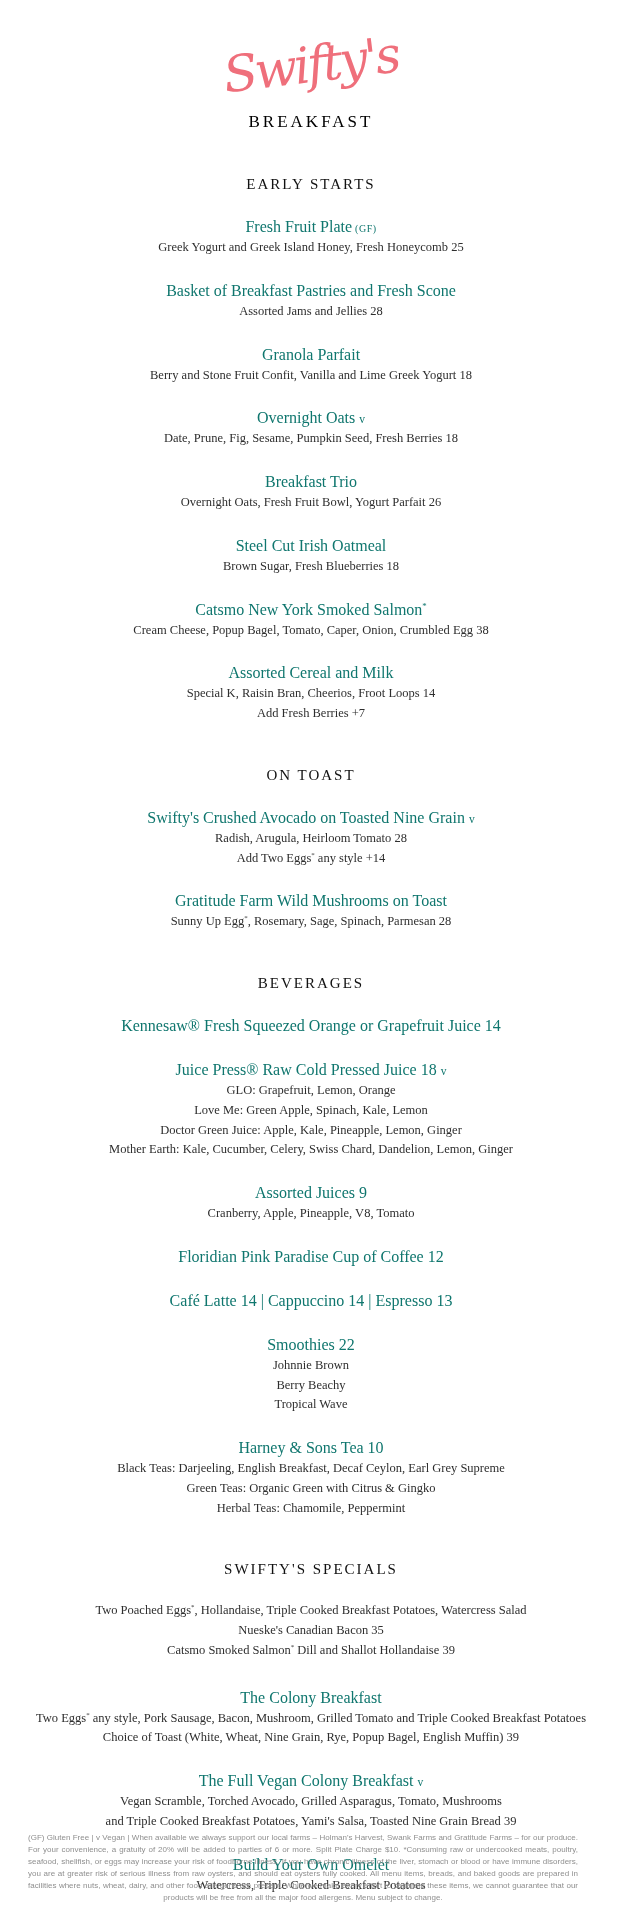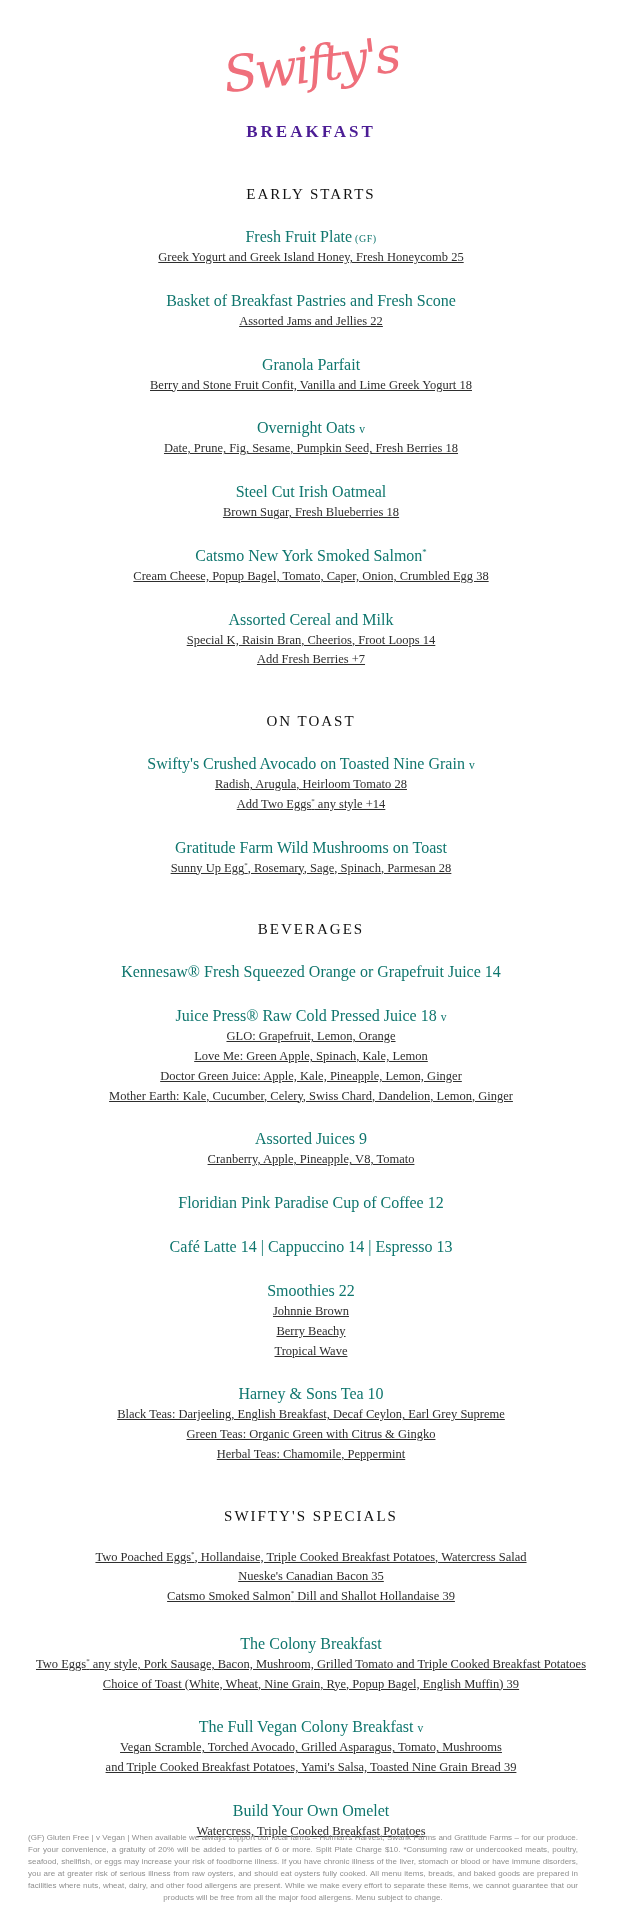"BREAKFAST" .page-title { color: #4c1d95 -> #000000; font-weight: bold -> normal; margin-top: 32px -> 22px }
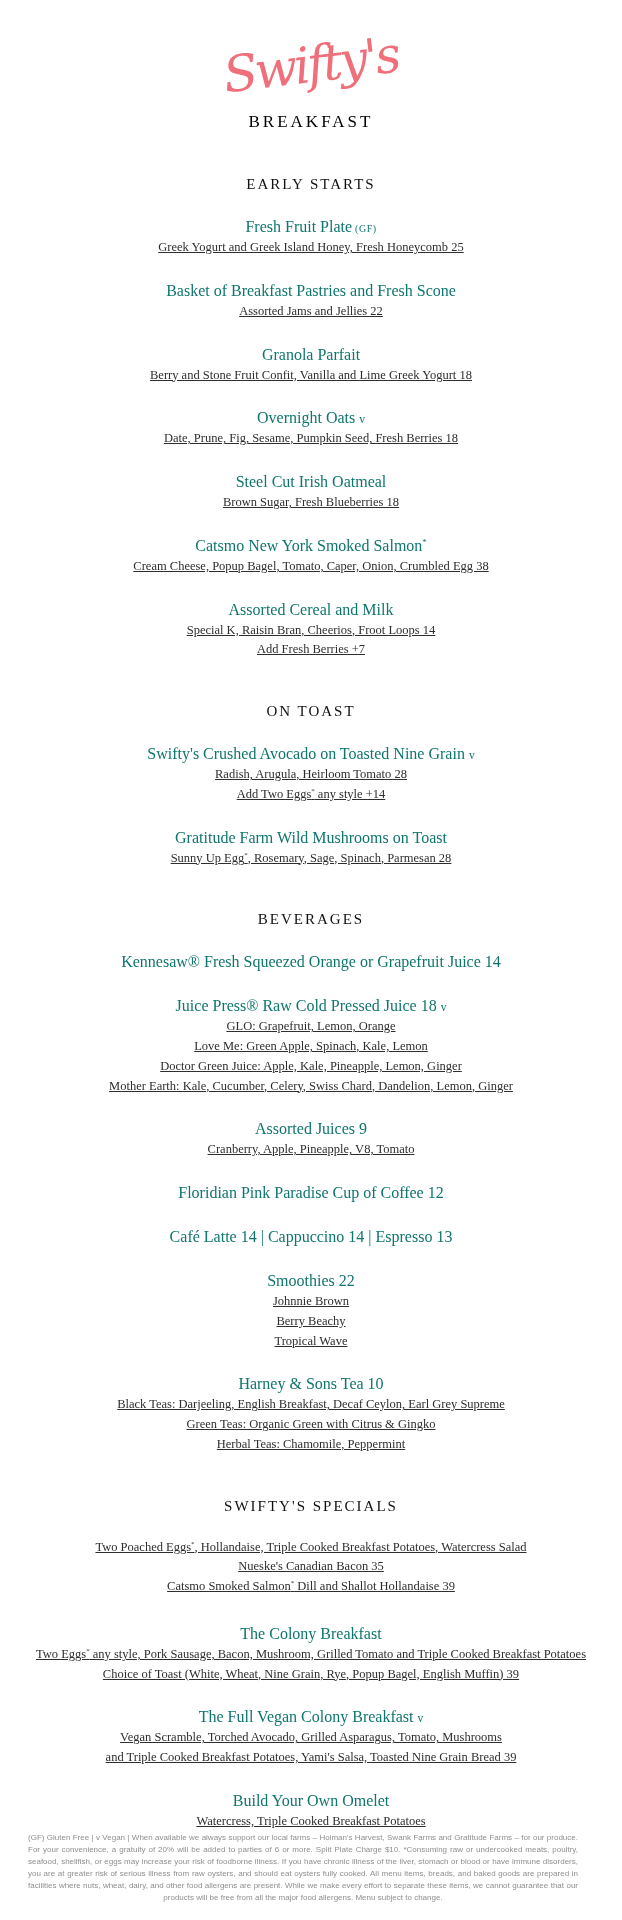"Greek Yogurt and Greek Island" .item-desc { text-decoration: underline -> none }
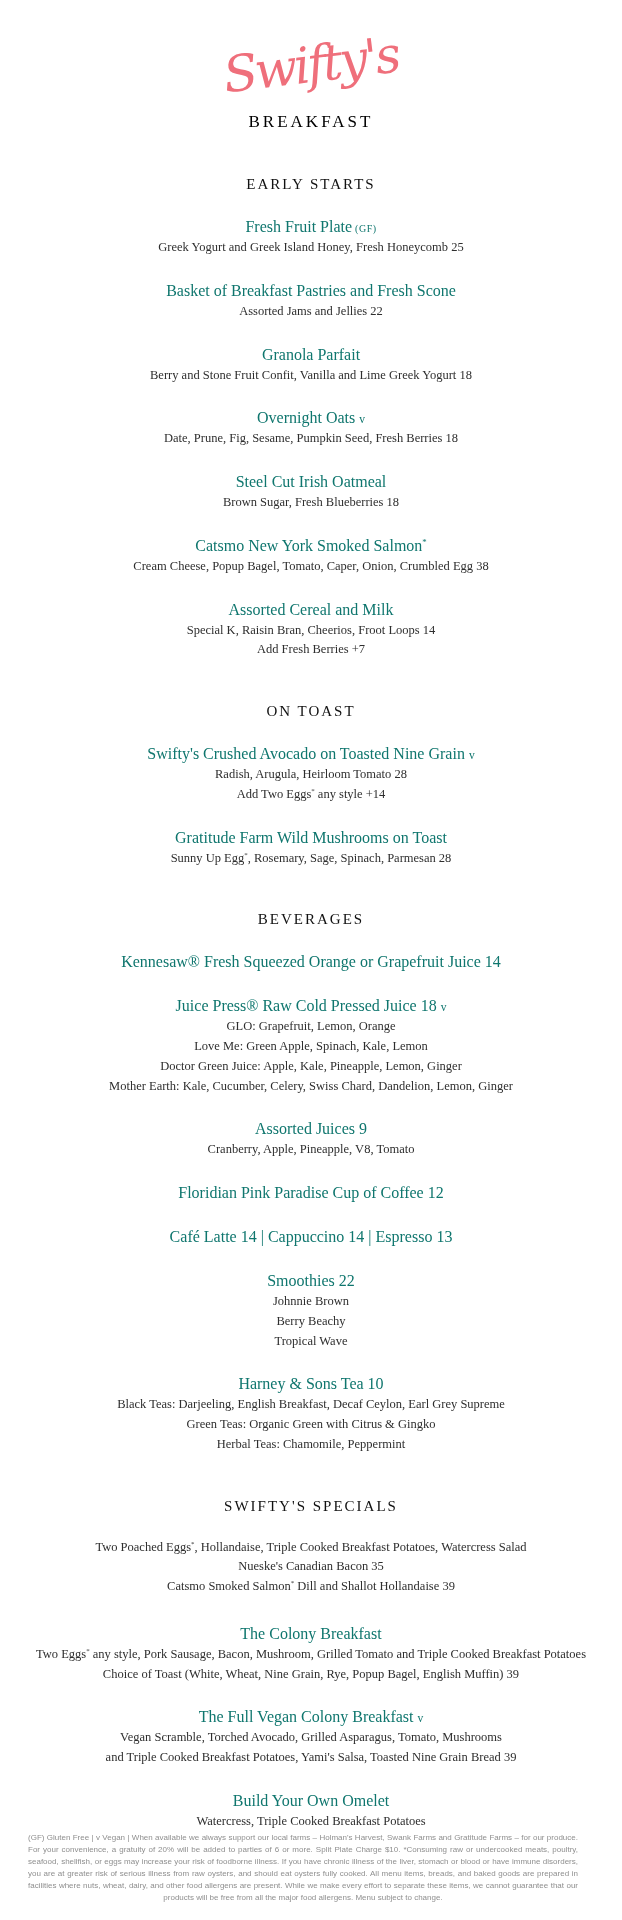"Assorted Jams and Jellies 22" div.item-desc { text: 22 -> 28 }
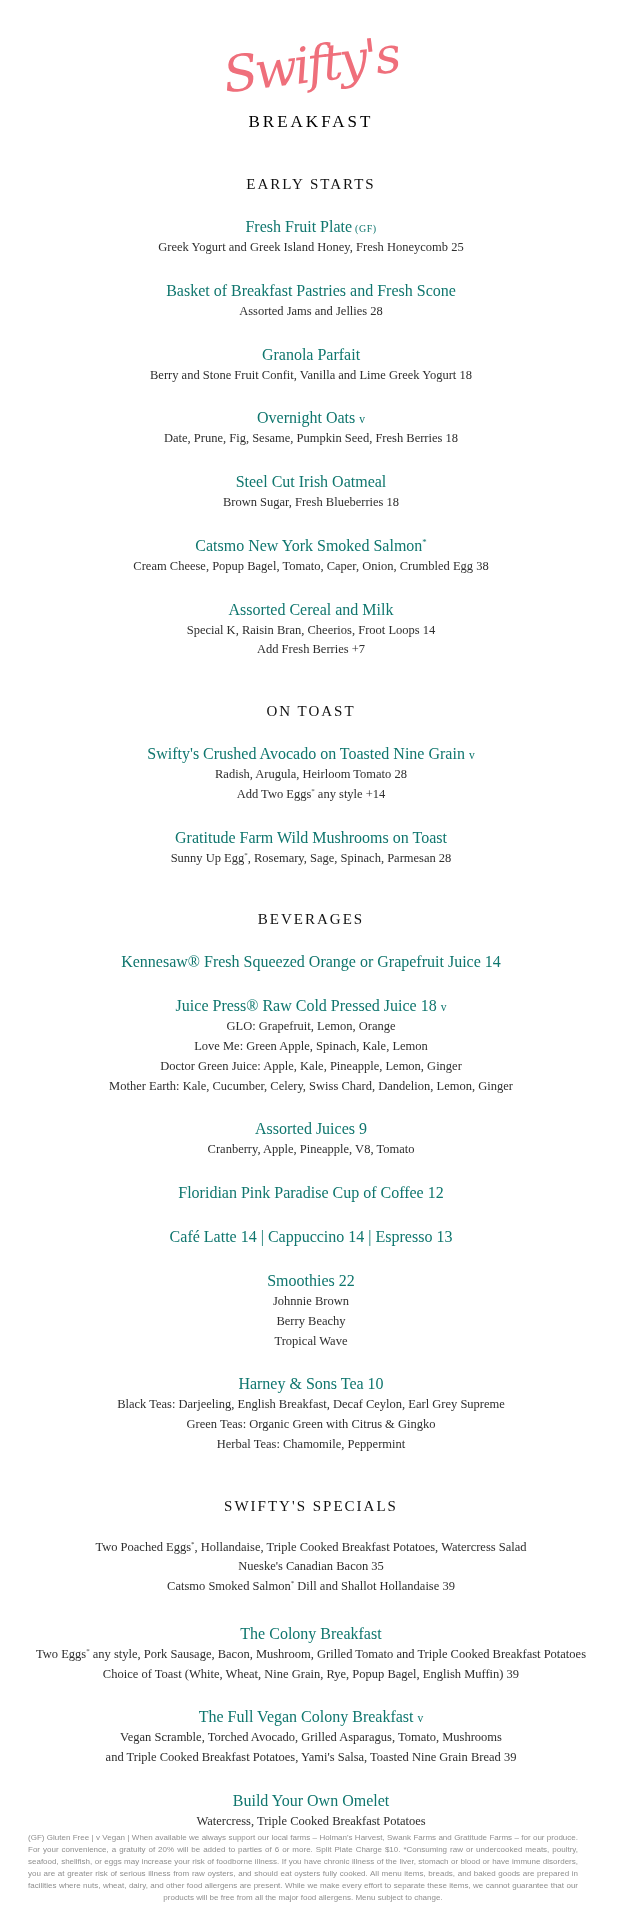"Breakfast Trio" div.item { html: none -> <div> <div>Breakfast Trio</div> <div>Overnight Oats, Fresh Fruit Bowl, Yogurt Parfait 26</div> </div> }
